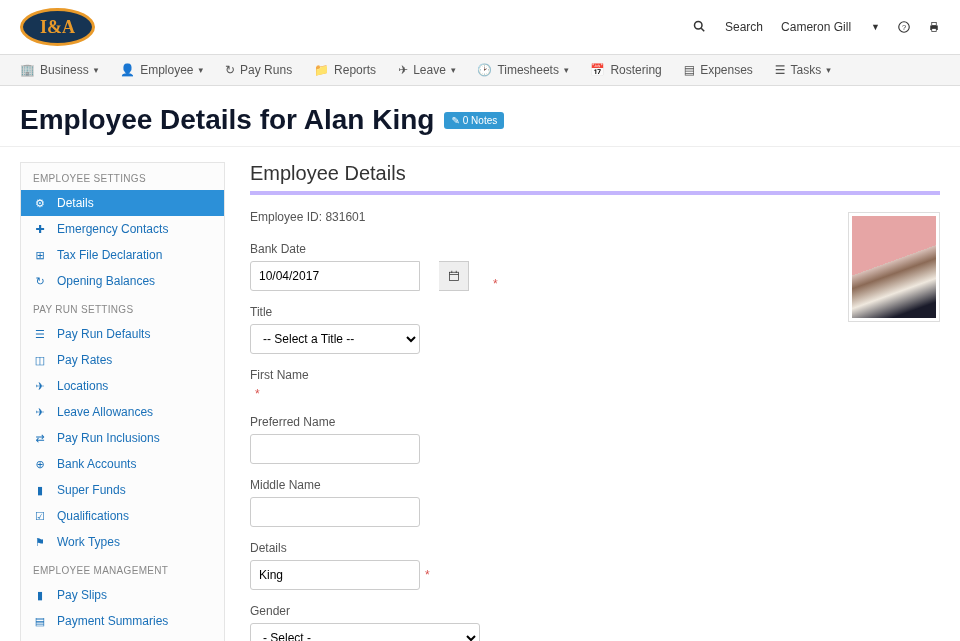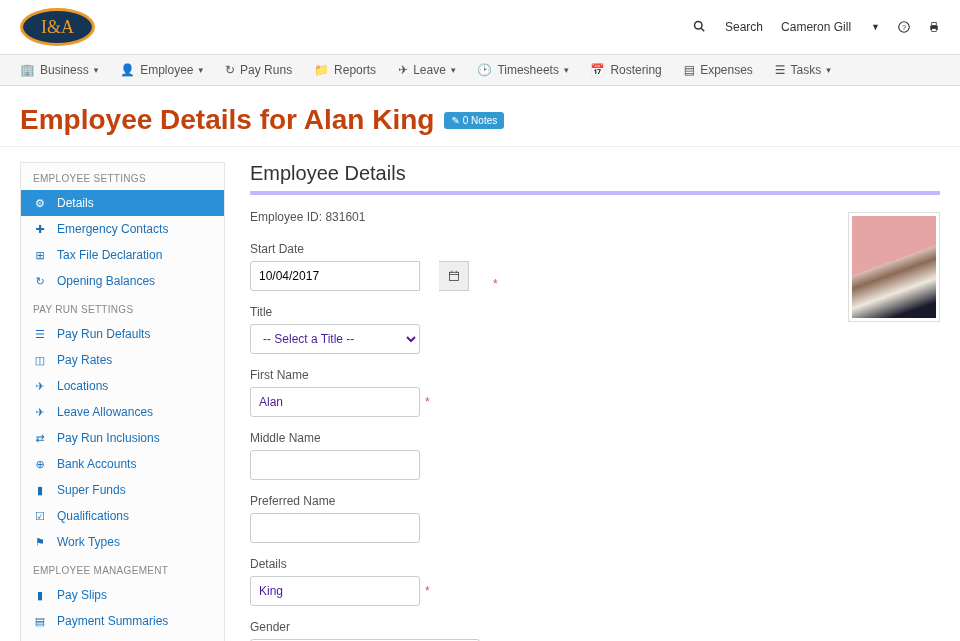"I&A" .logo { font-weight: normal -> bold }
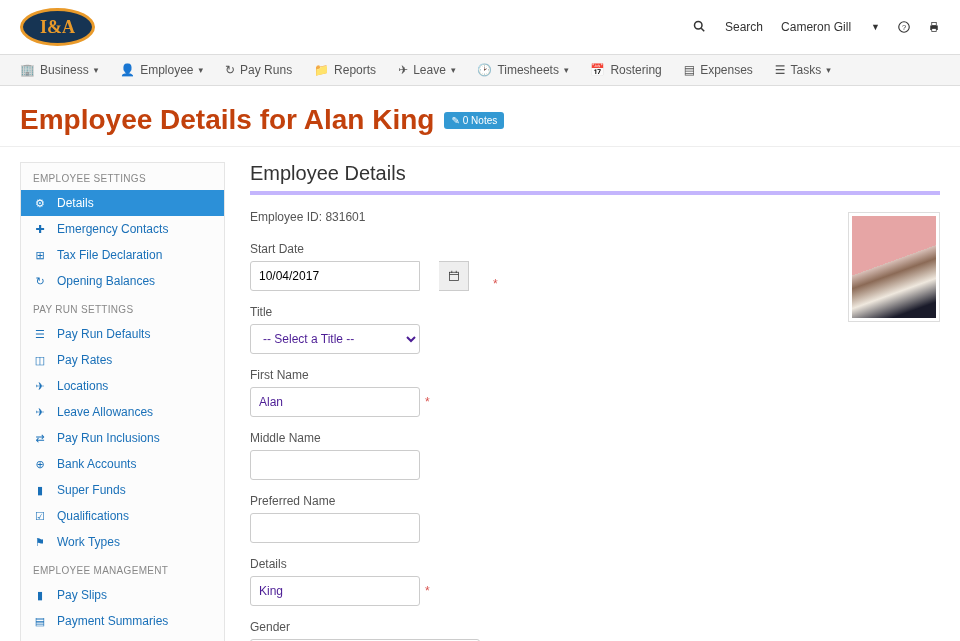"Employee Details for Alan King" .page-title { color: #c2410c -> #0f172a }
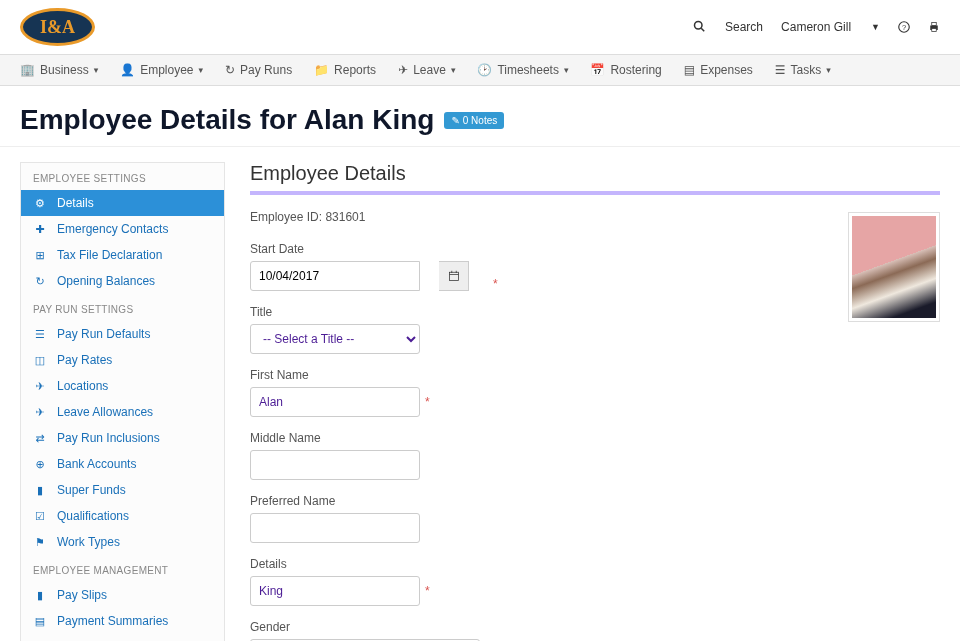"Start Date" label.form-label { text: Start -> Bank }
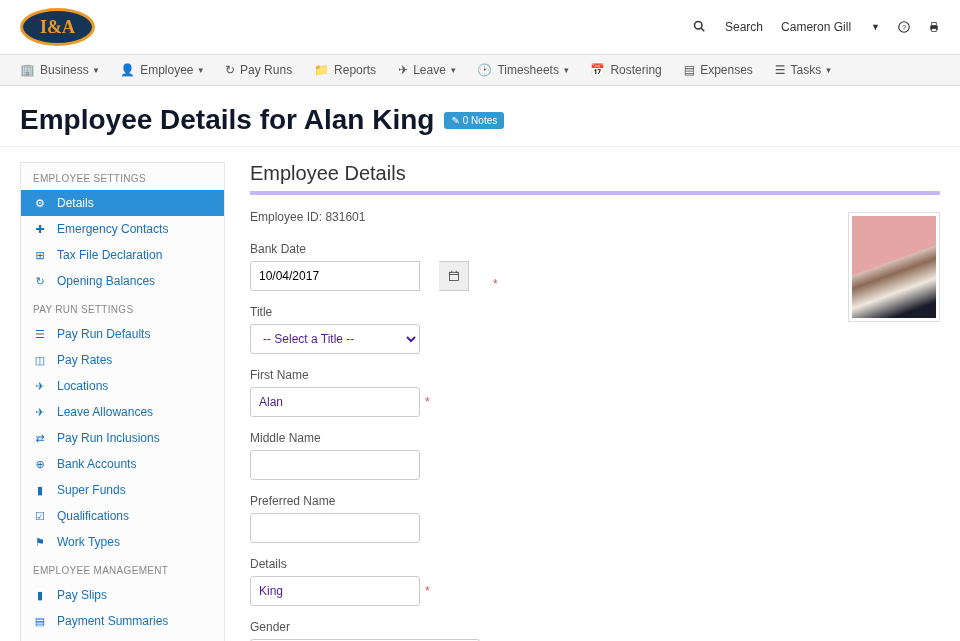"-- Select a Title --" .form-input, .form-select { color: #4c1d95 -> #000000 }
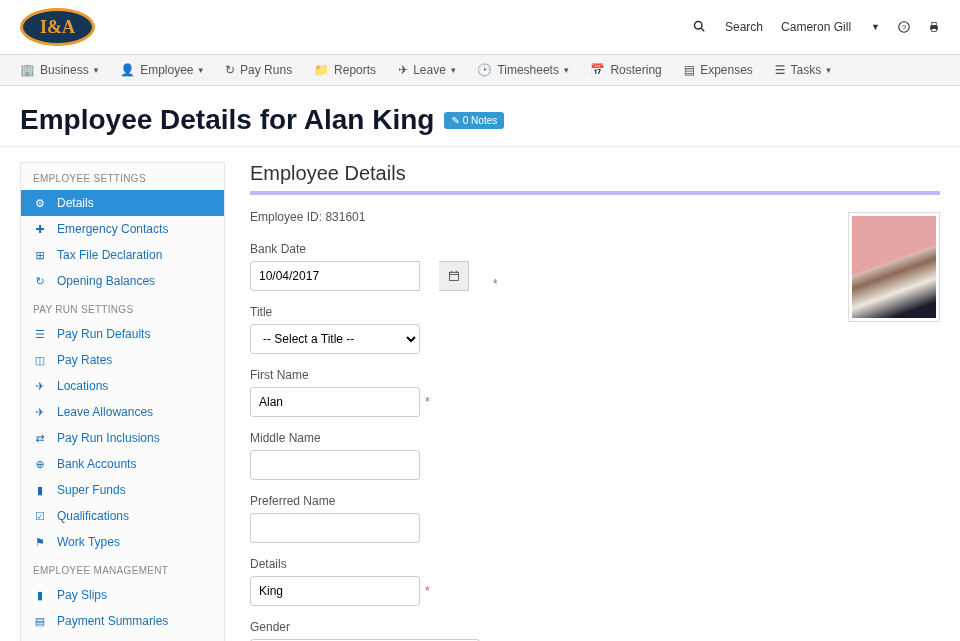"Alan" input.form-input { html: <input> -> none }
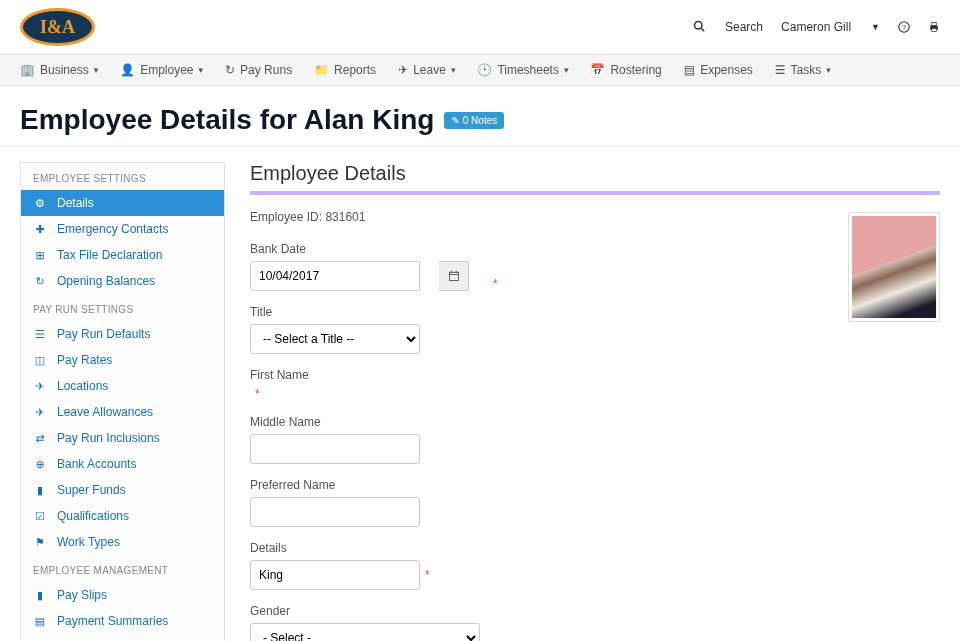"Middle Name" div.form-group { order: before "Preferred Name" -> after "Preferred Name" }
